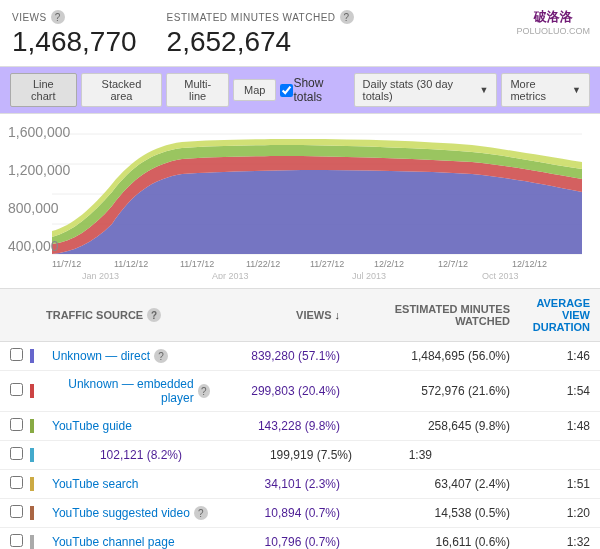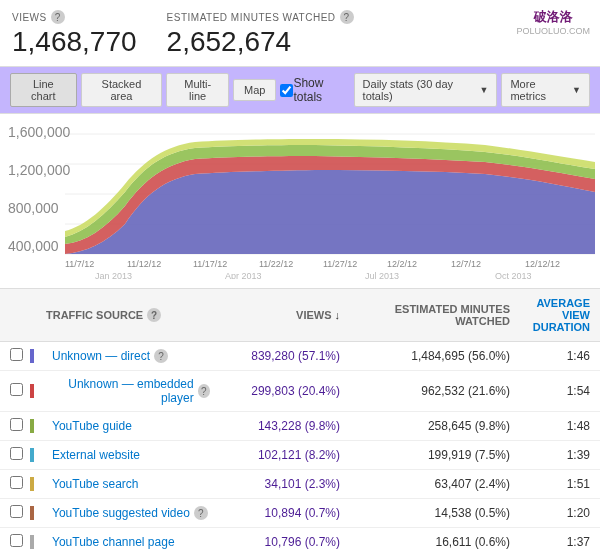"11/7/12" .chart-svg-wrap { margin-left: 55px -> 42px }
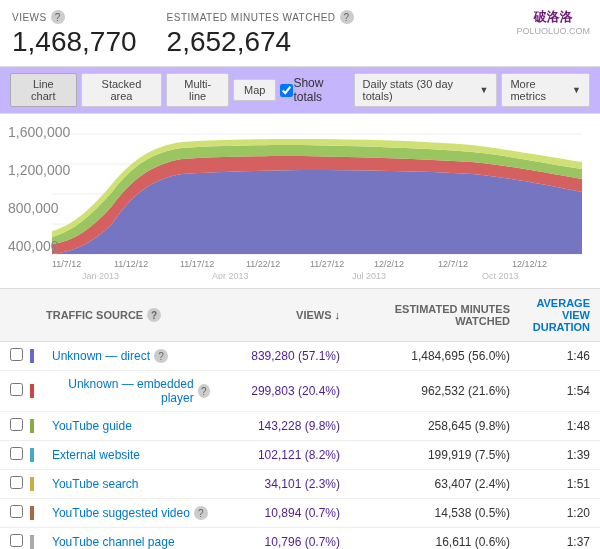"962,532 (21.6%)" div.row-minutes { text: 962,532 -> 572,976 }
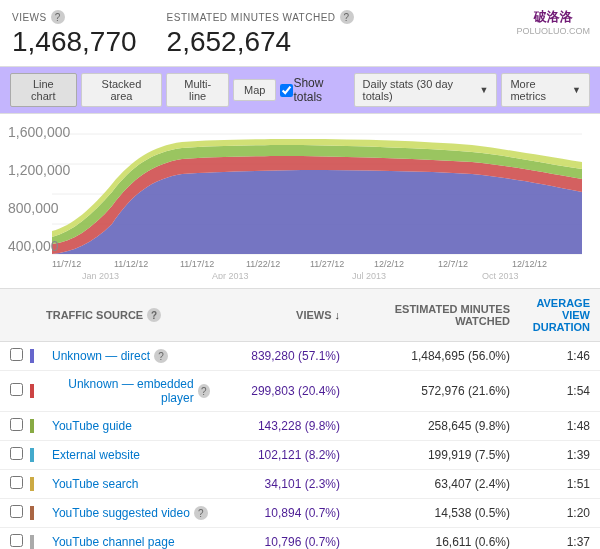"External website" div.row-source { html: <div>External website </div> -> none }
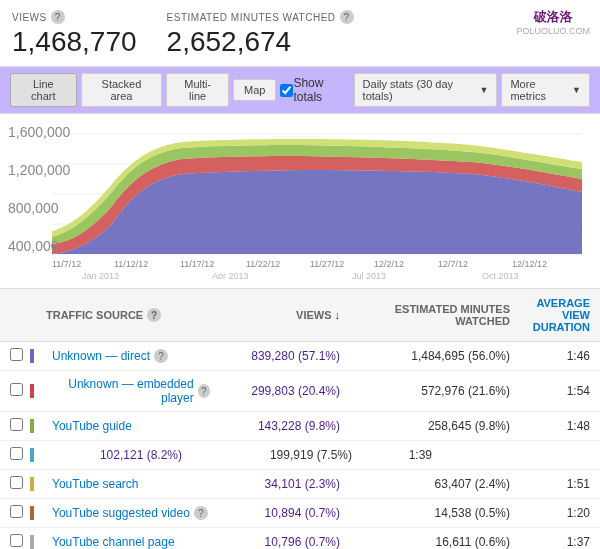"1:37" div.row-avg { text: 1:37 -> 1:32 }
